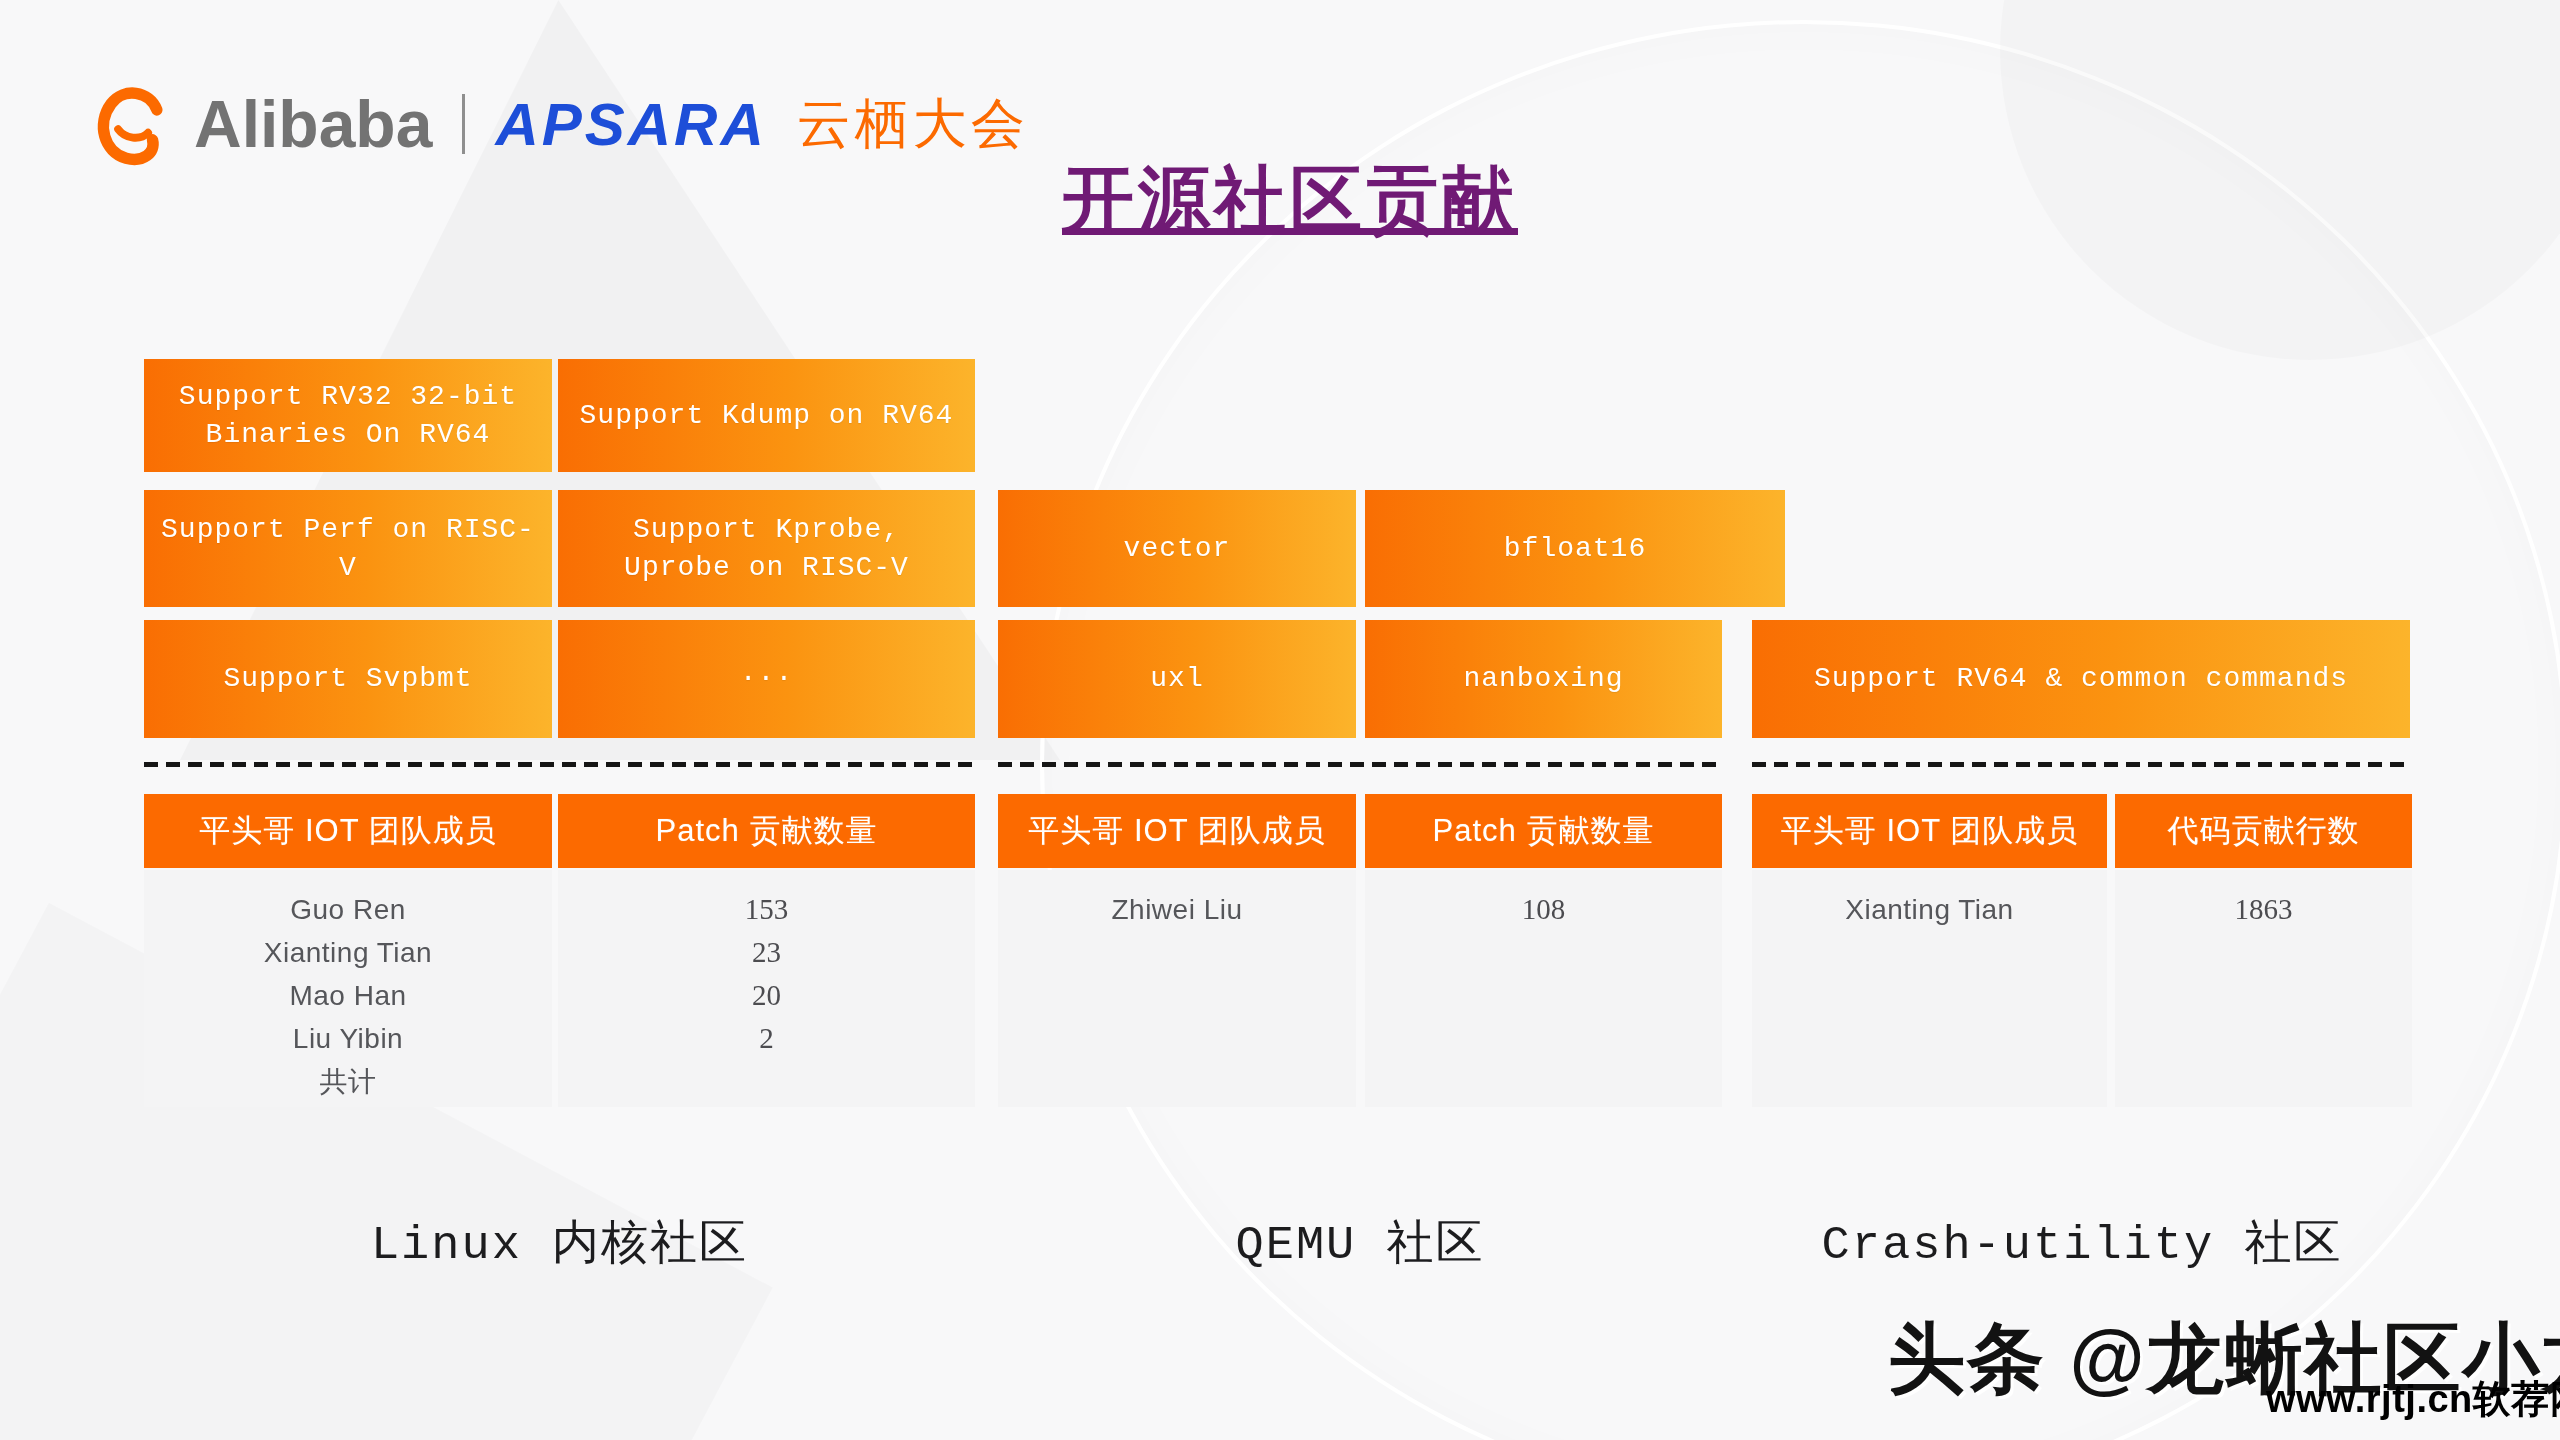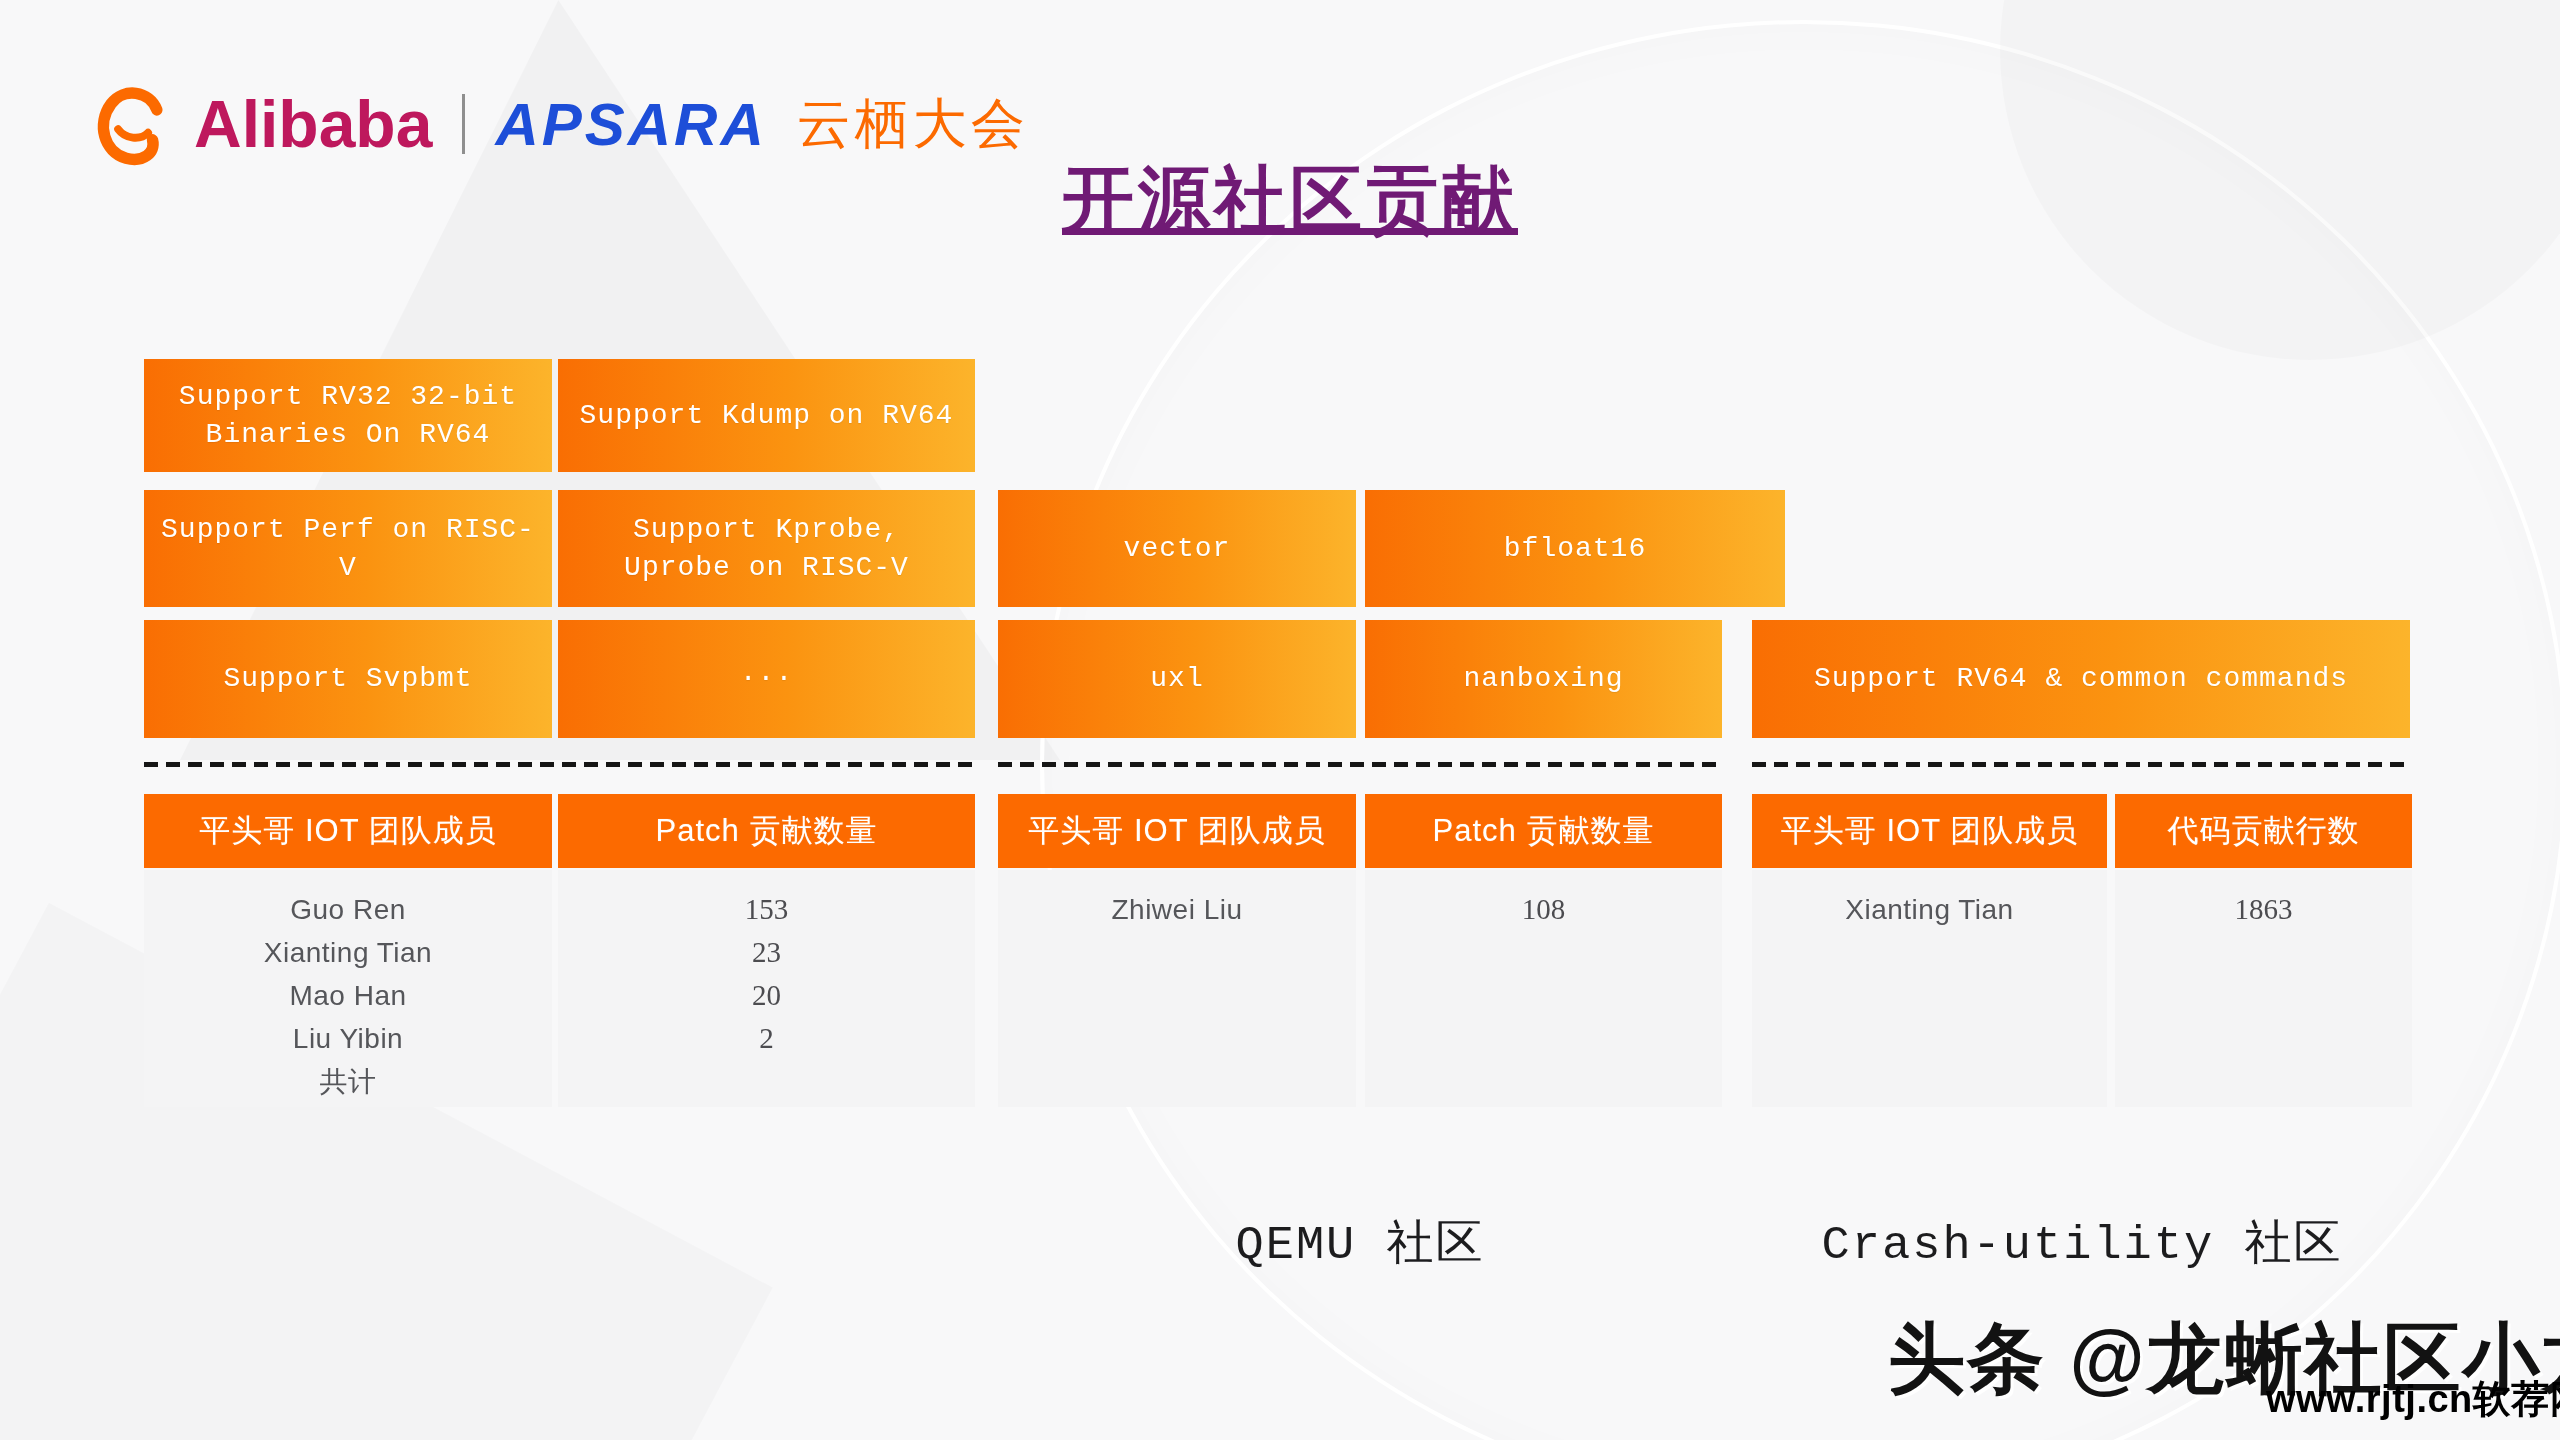"Alibaba" .logo .alibaba { color: #be185d -> #737373 }
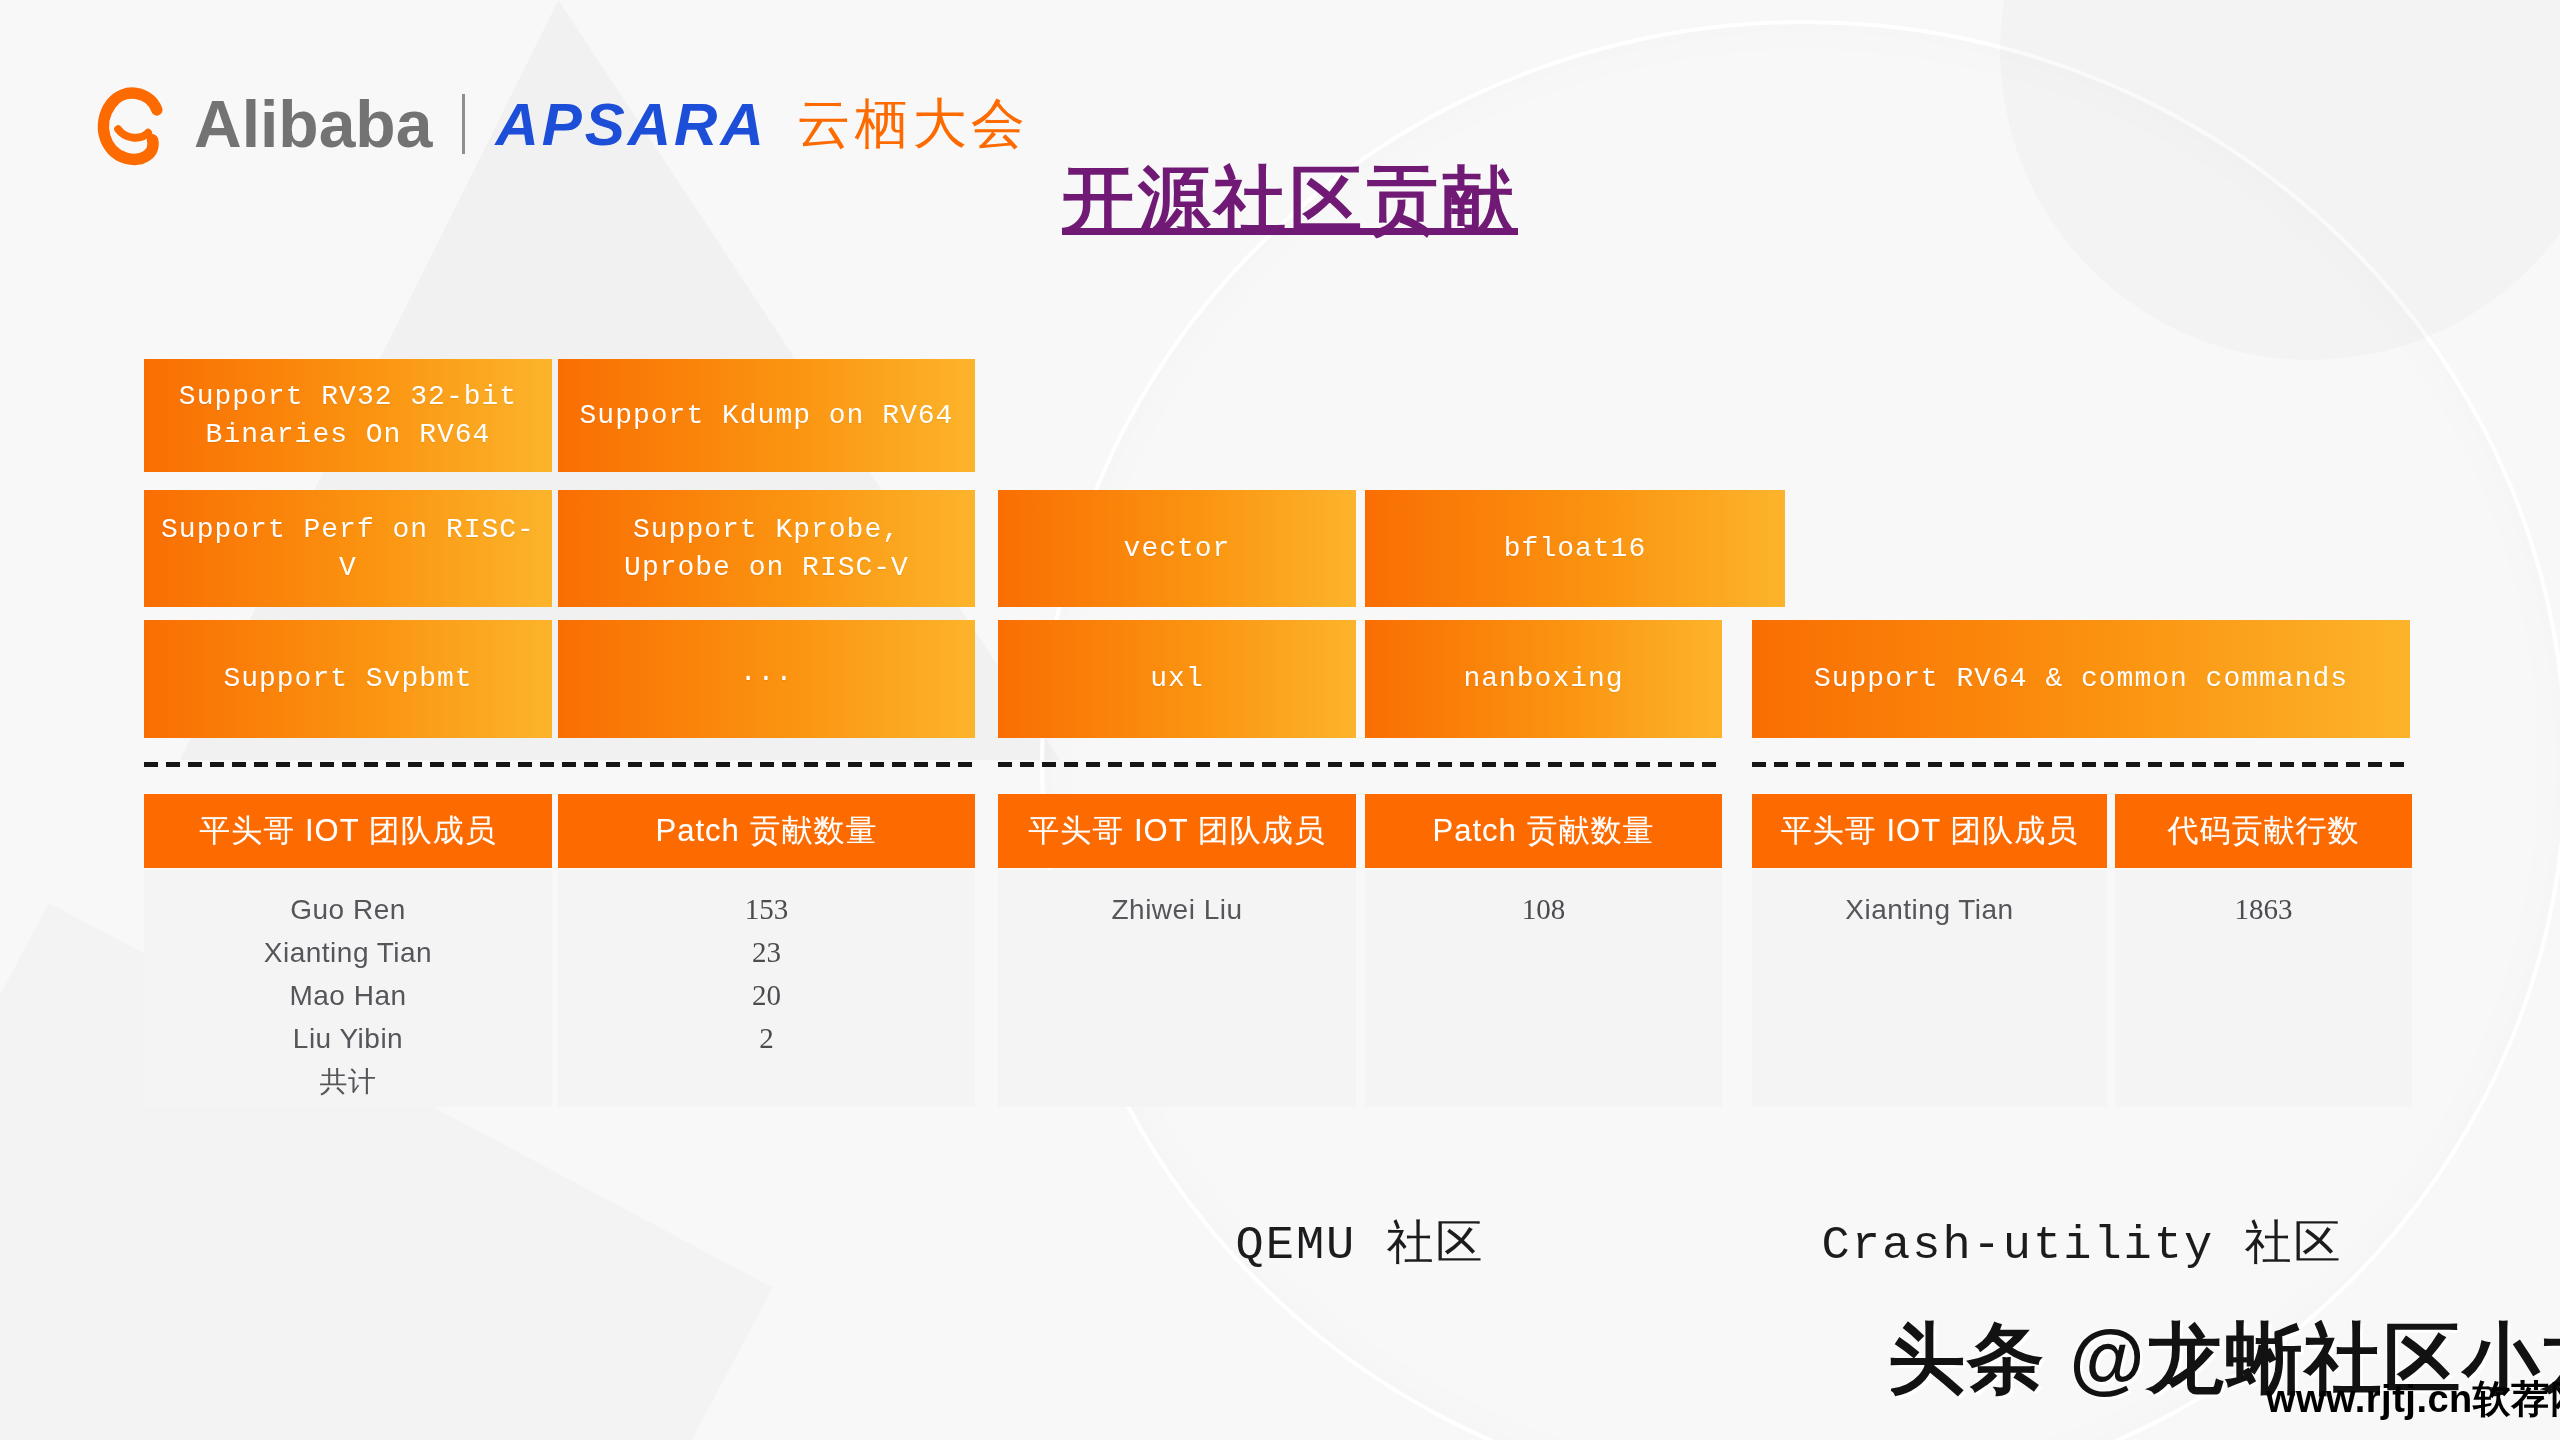"Linux 内核社区" div.community-label { html: none -> <div>Linux 内核社区</div> }
